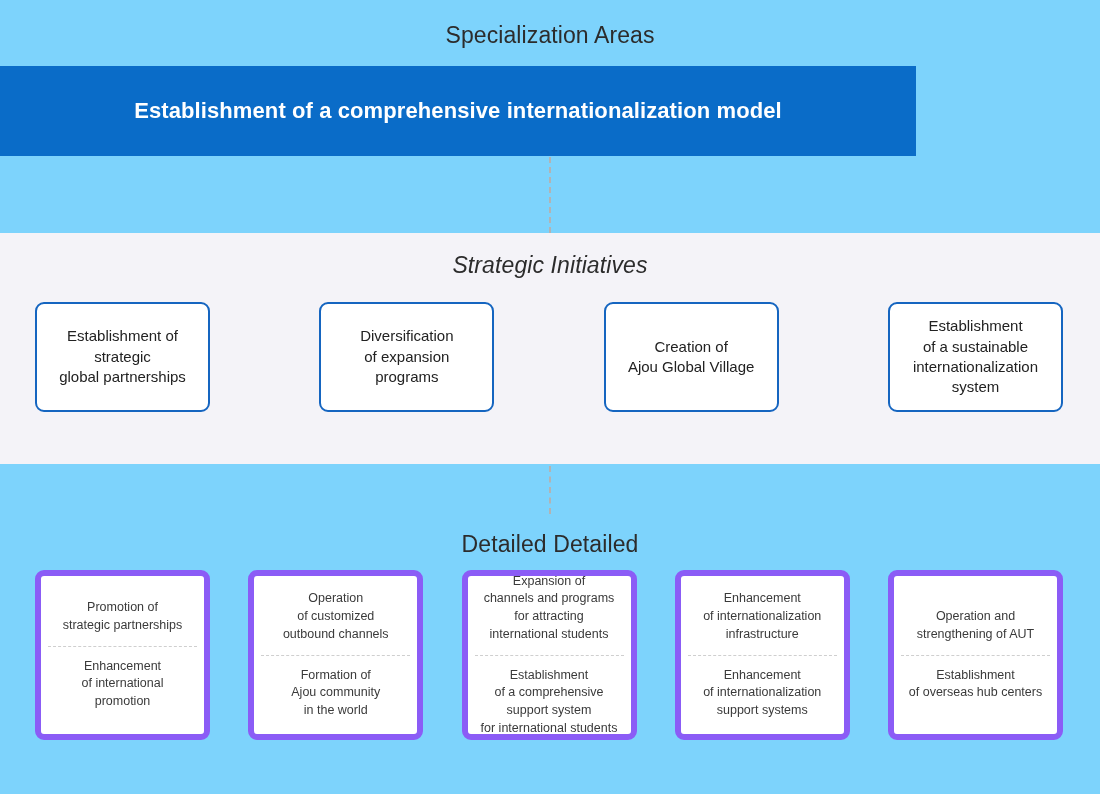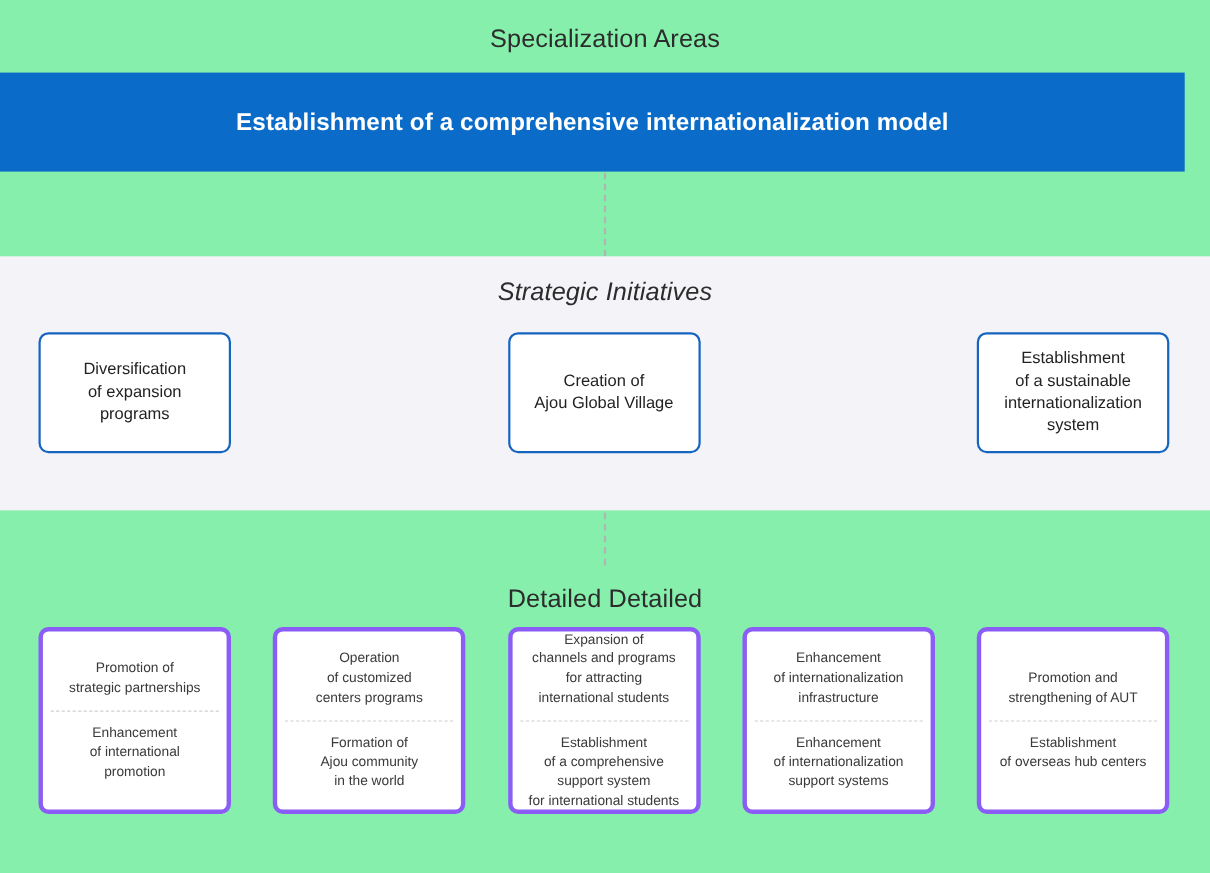"Specialization Areas" .page { background: #86efac -> #7dd3fc }
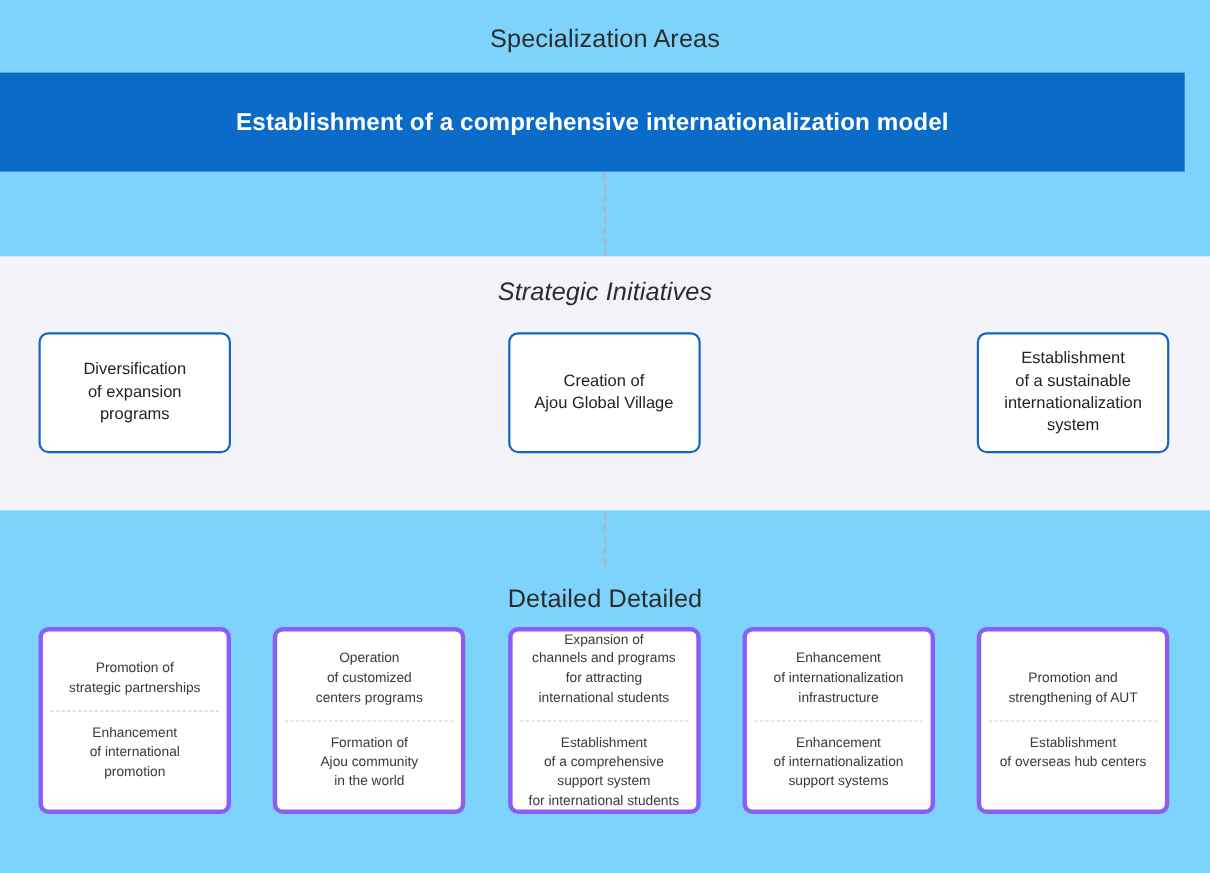"Establishment of a comprehensive" .banner { width: 1077px -> 916px }
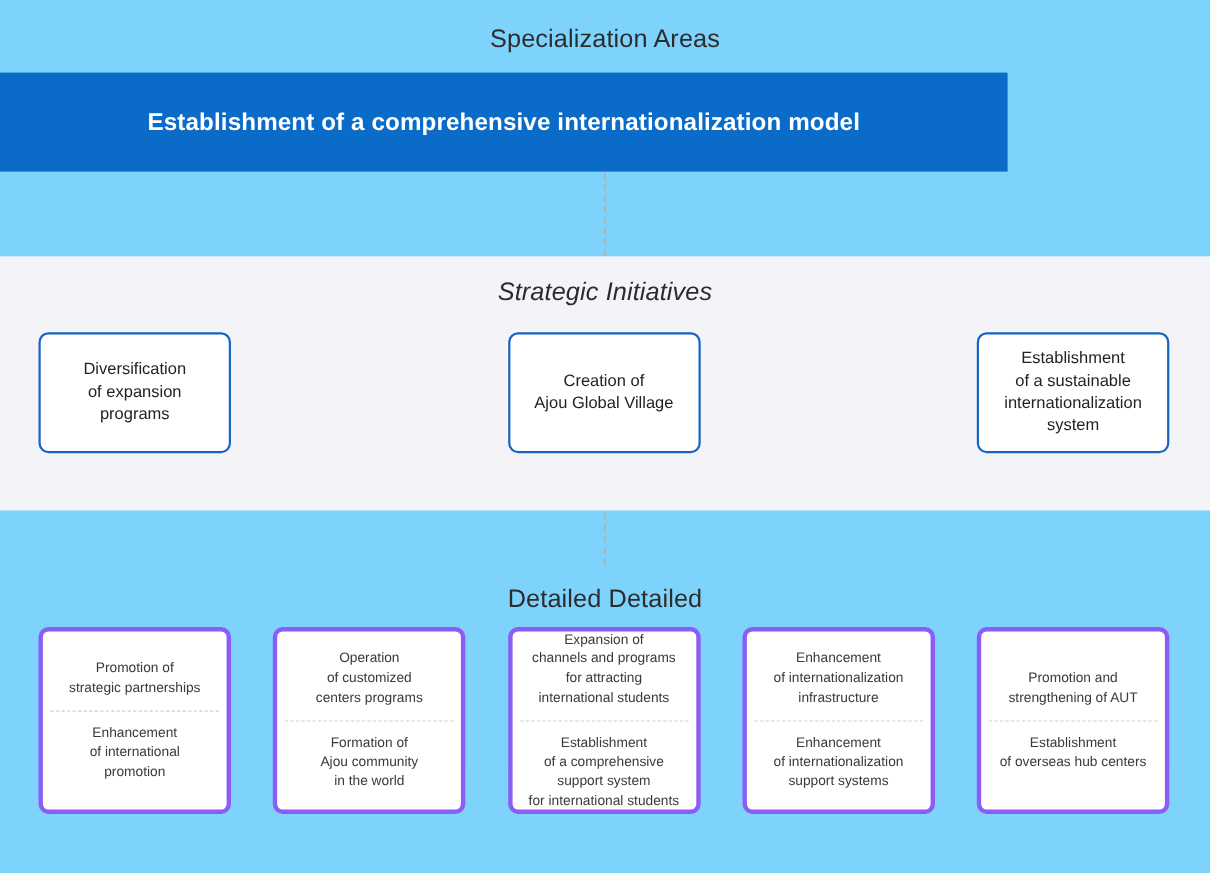"Establishment of" div.initiative-box { html: none -> <div> <span>Establishment of strategic global partnerships</span> </div> }
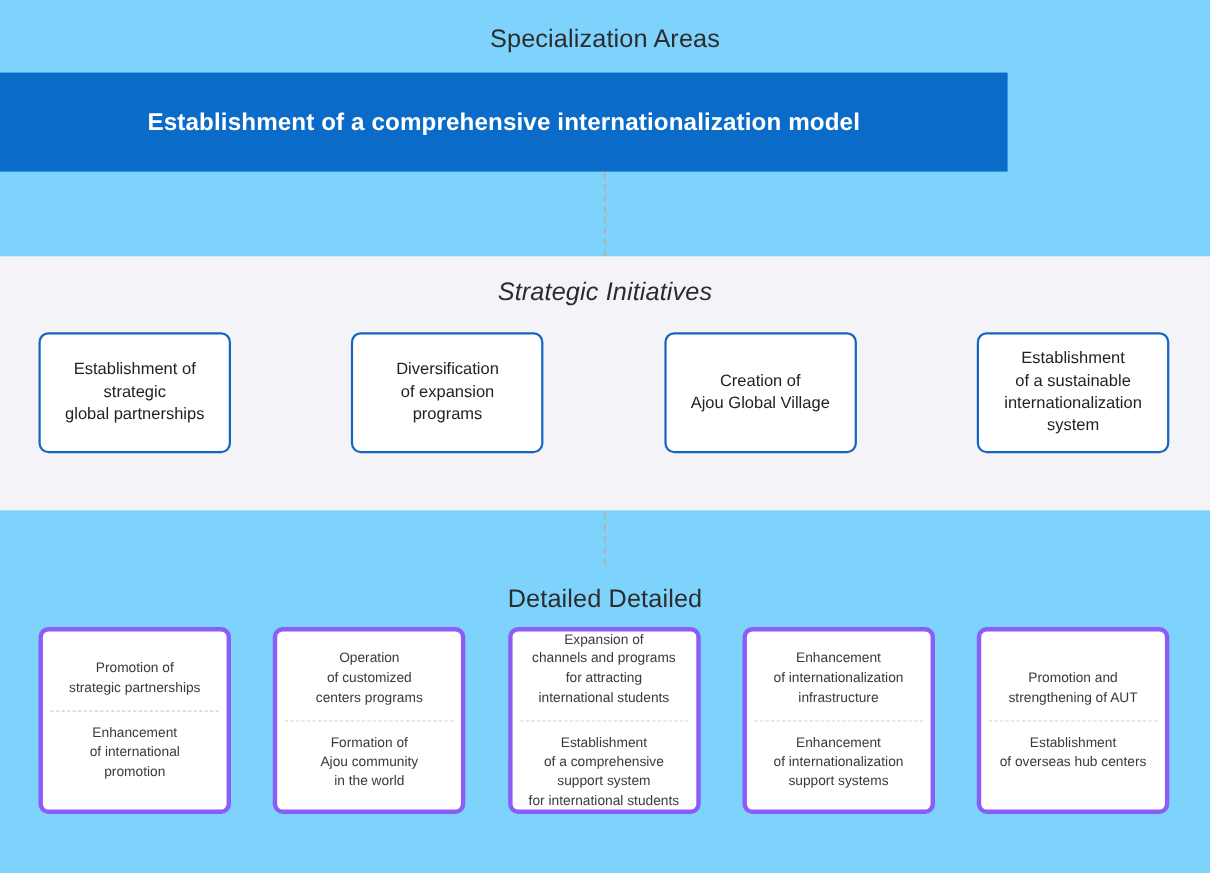"Expansion of" .project-box { border: 4px solid #8b5cf6 -> 6px solid #8b5cf6 }
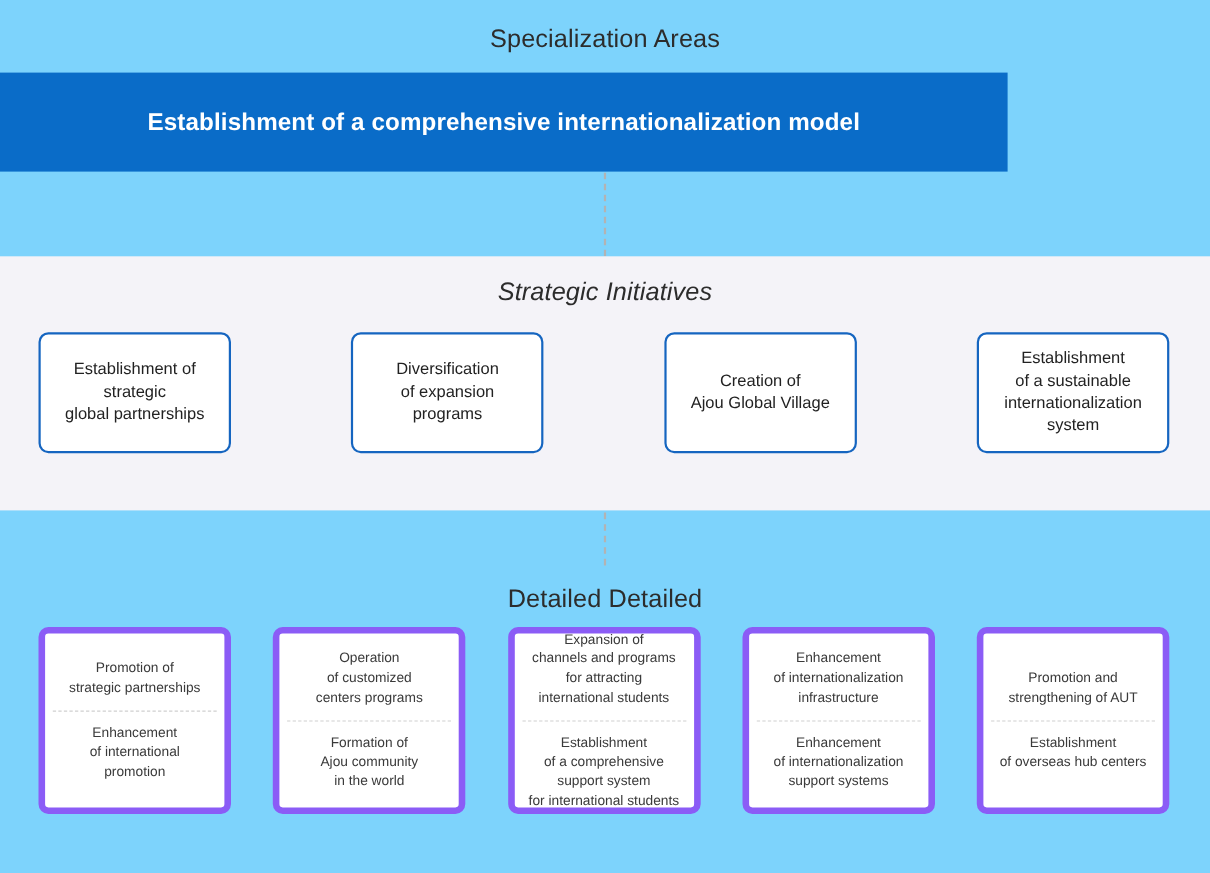"Operation" div.project-item { text: centers programs -> outbound channels }
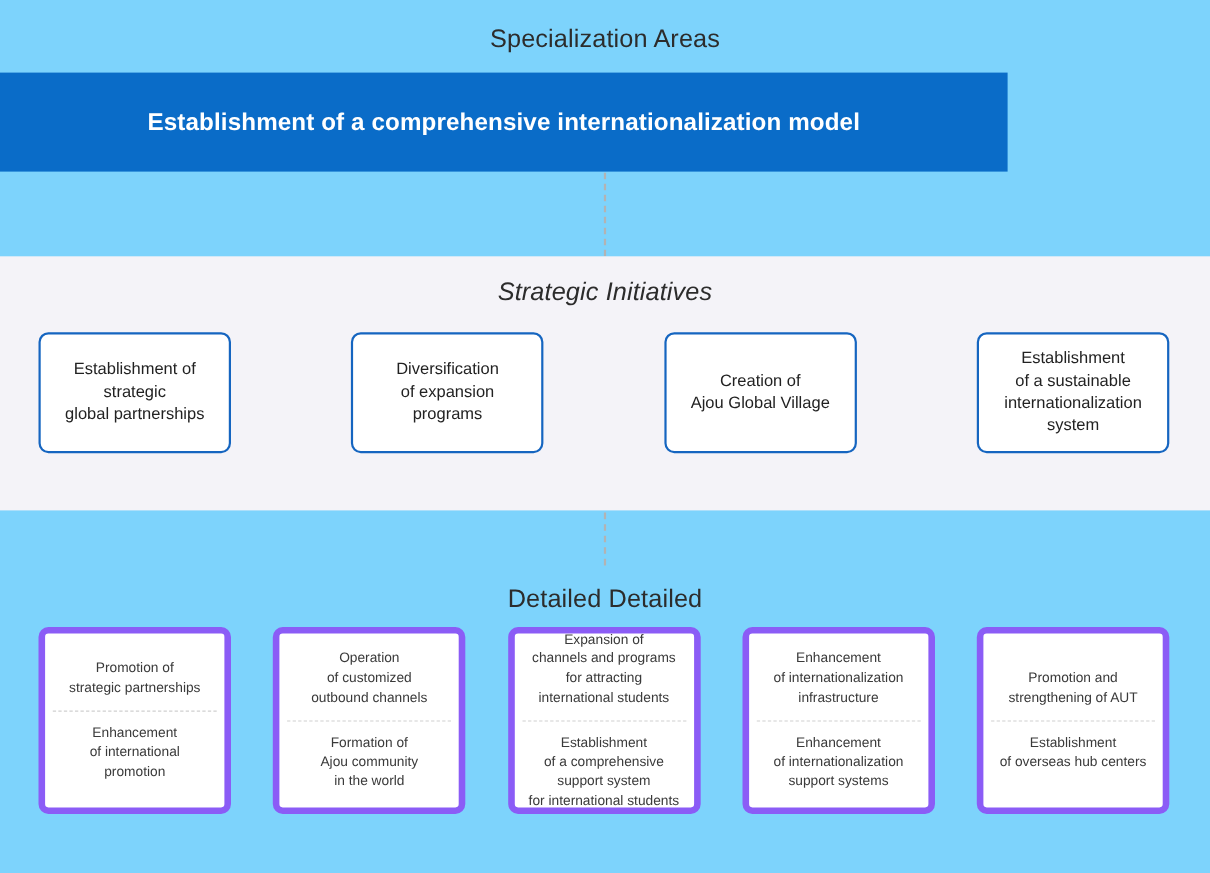"Promotion and" div.project-item { text: Promotion -> Operation }
